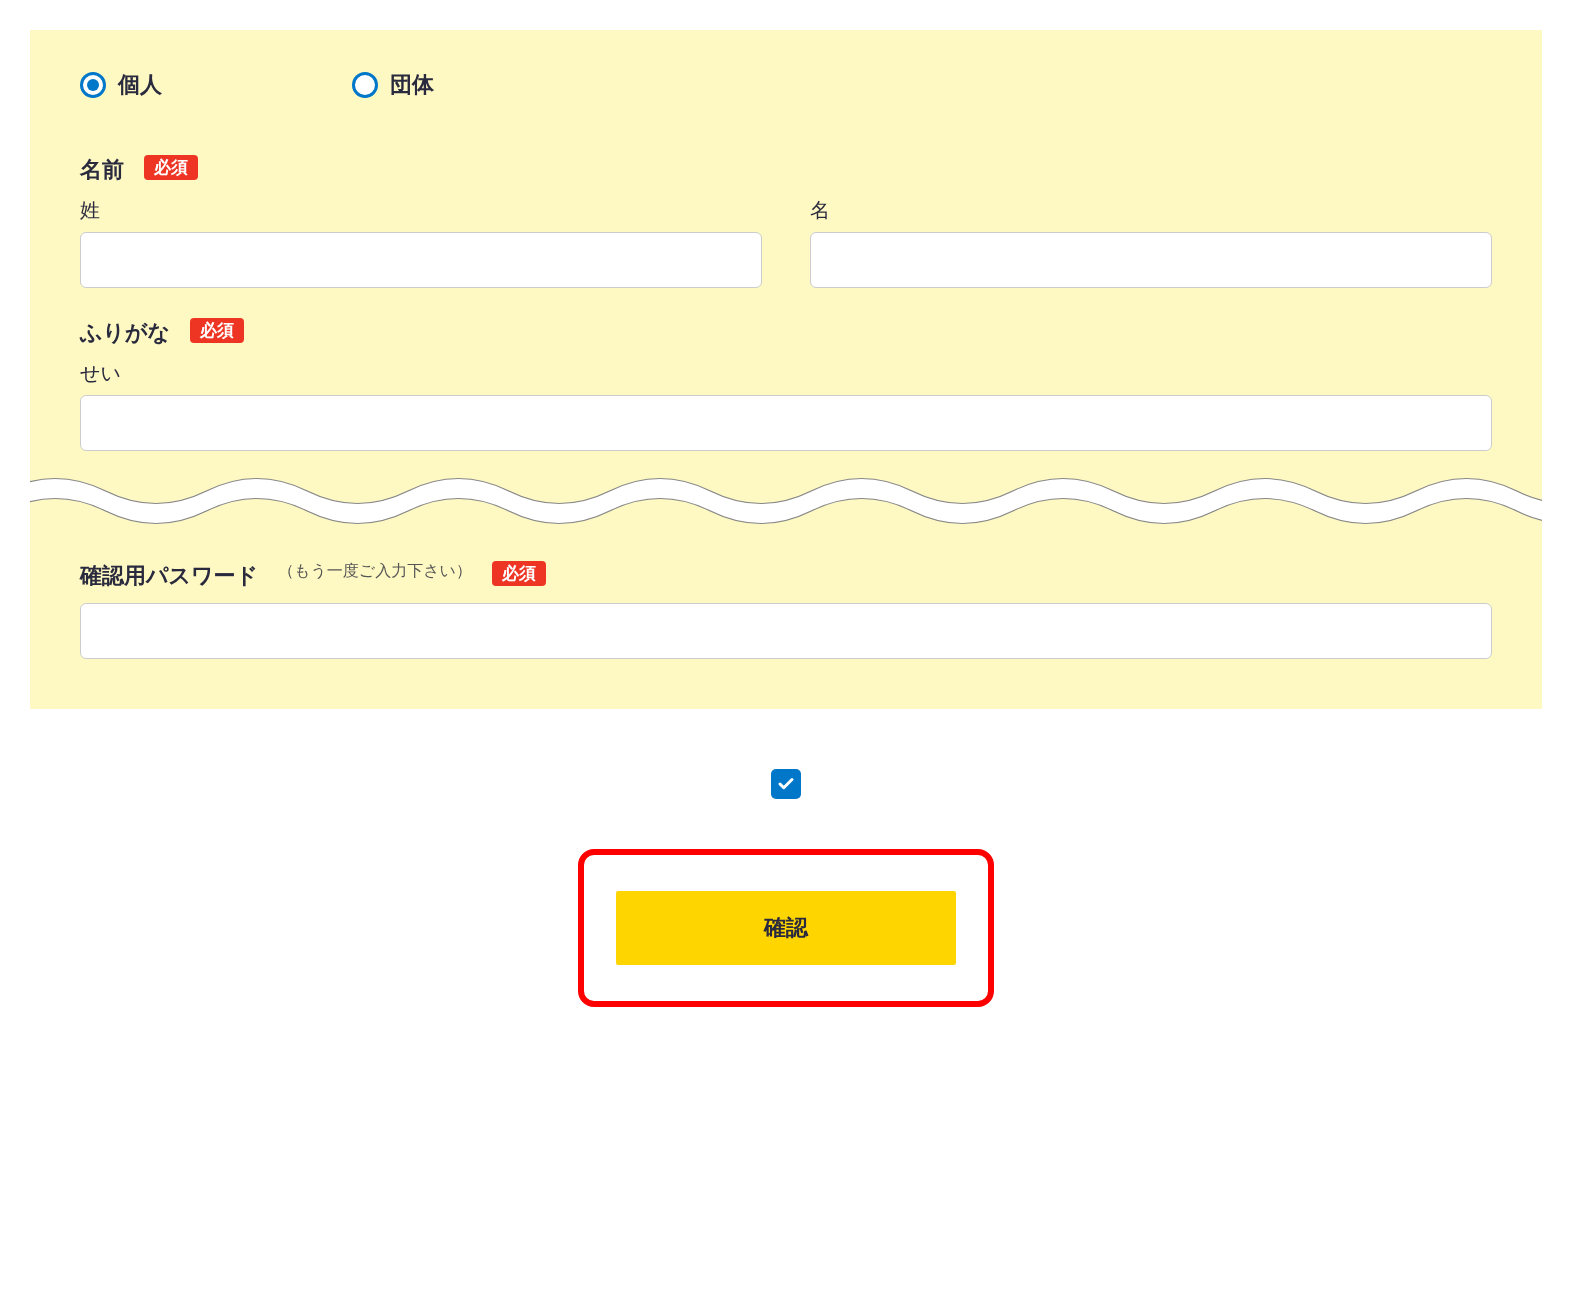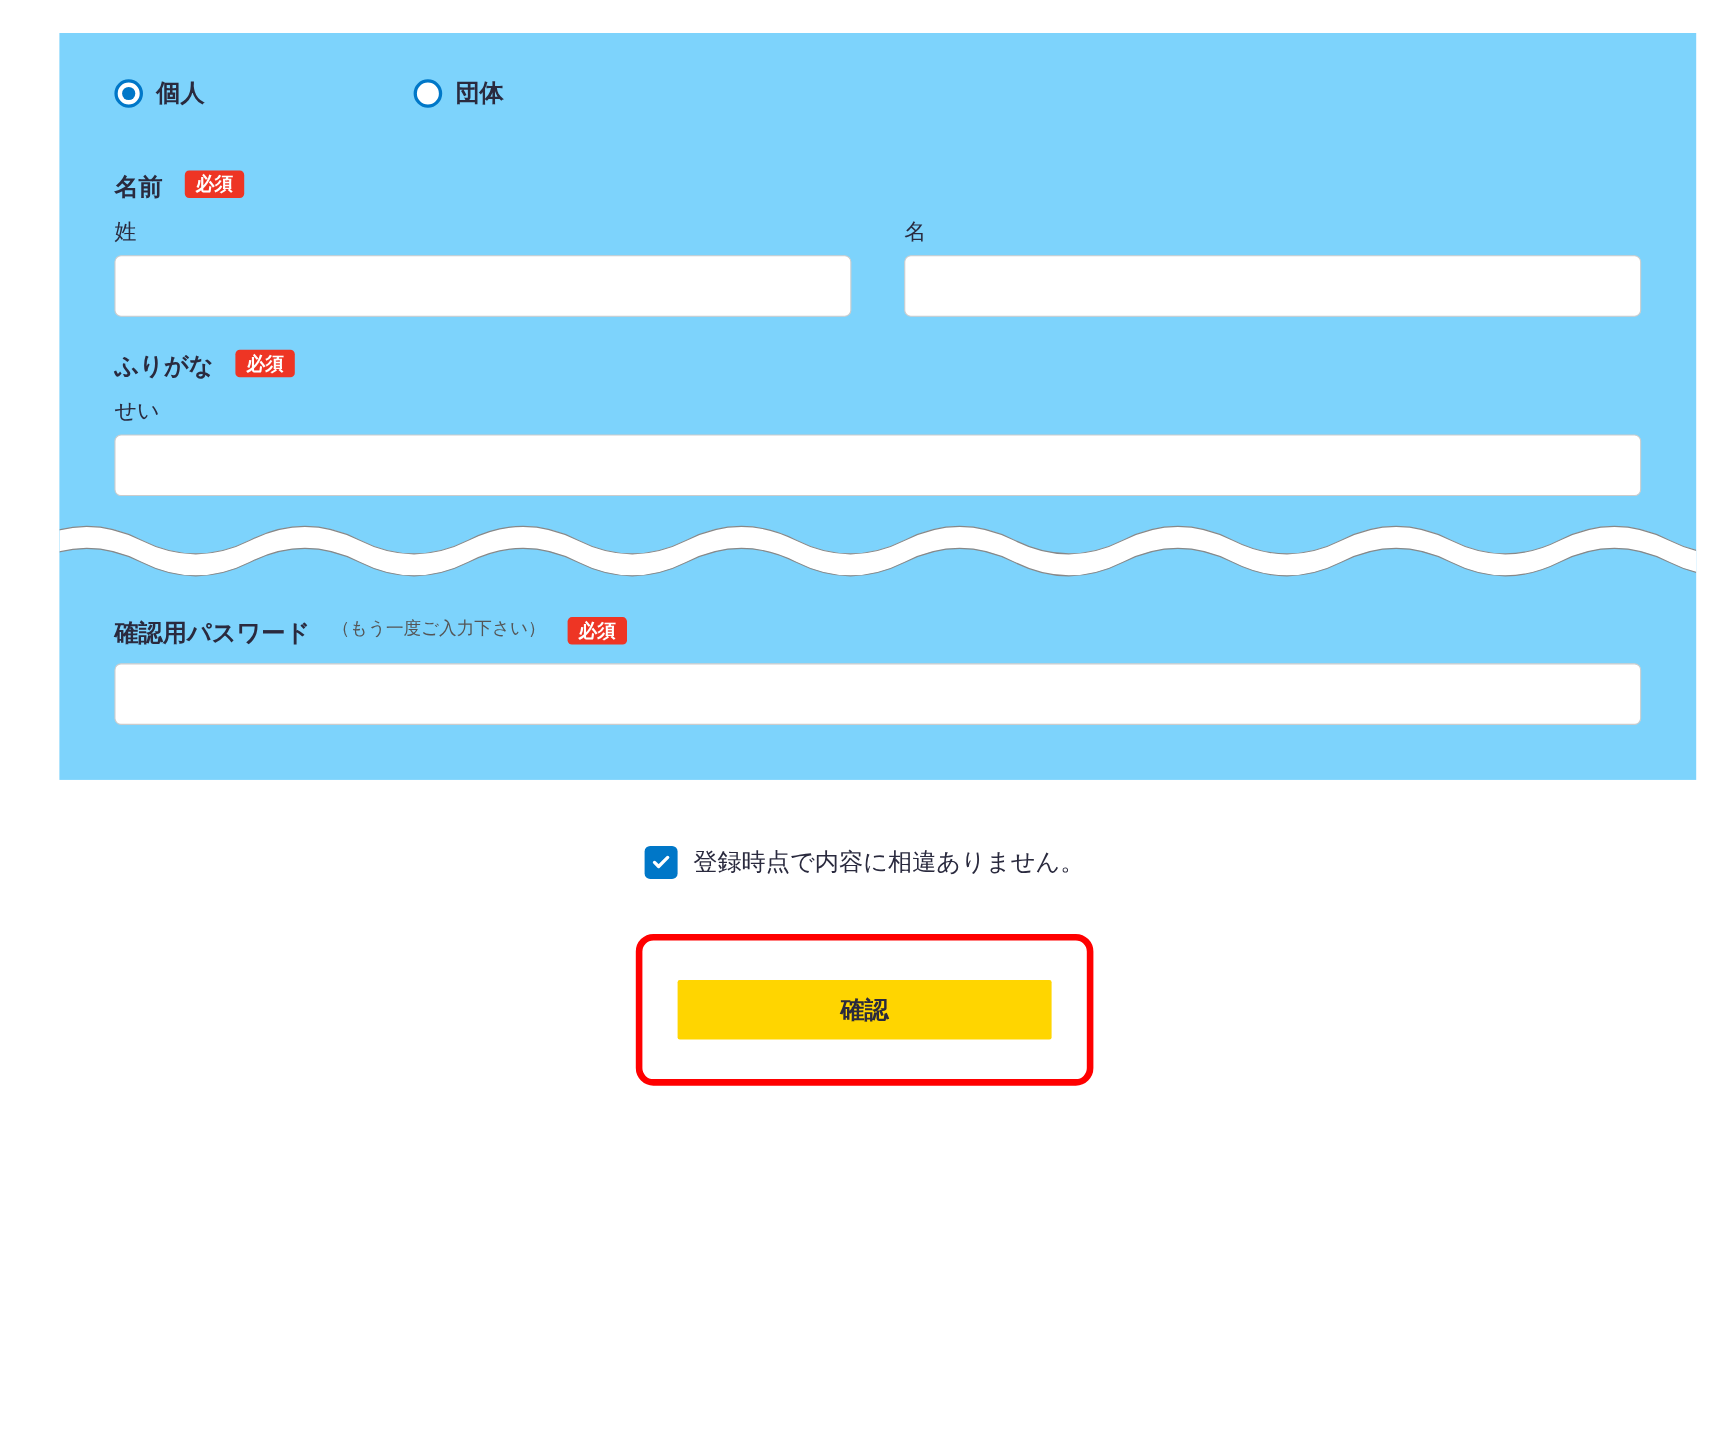"個人" .form-container { background: #7dd3fc -> #fef9c3; margin-left: 24px -> none }
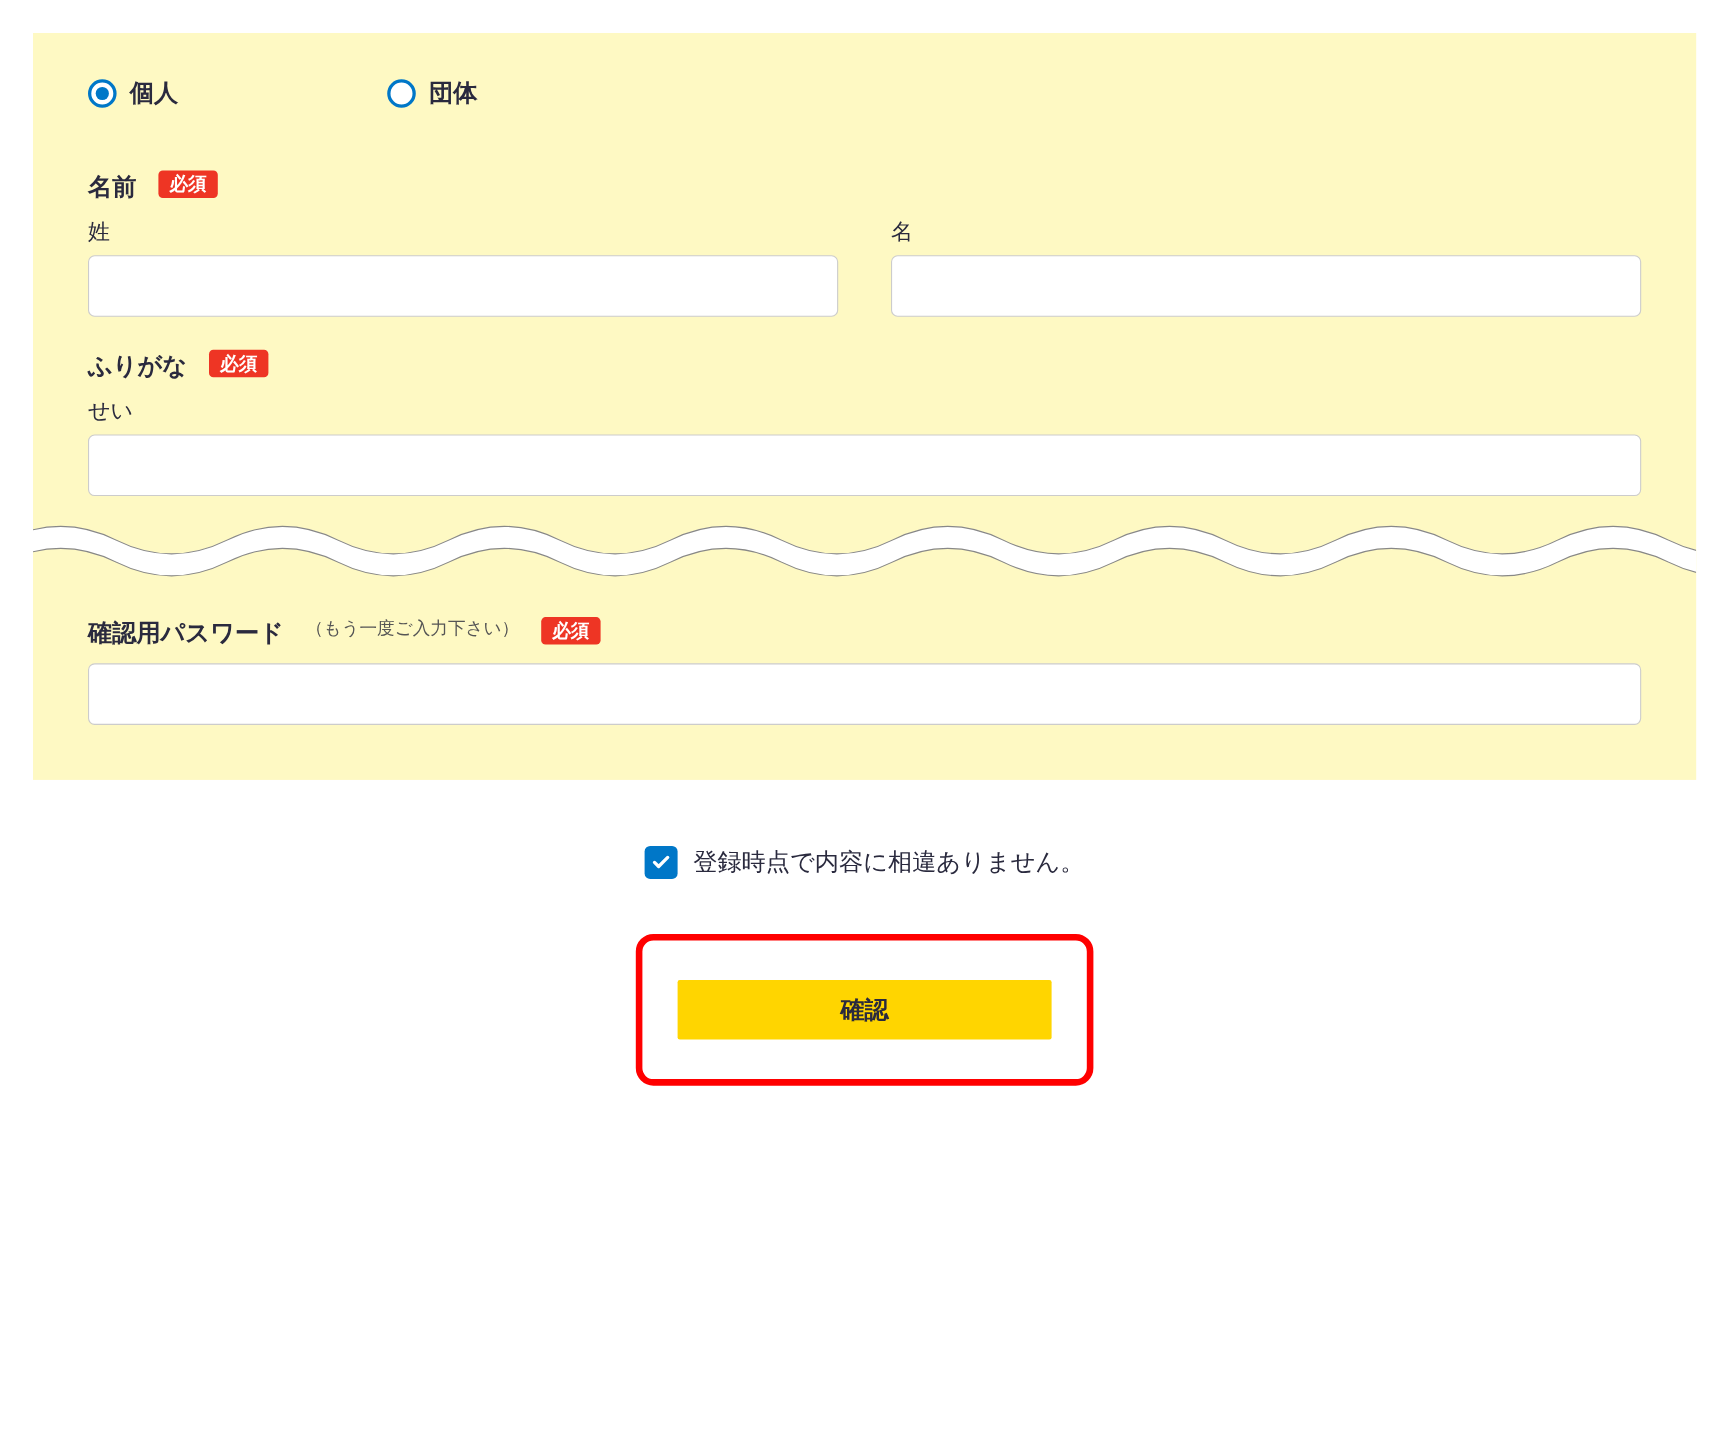"登録時点で内容に相違ありません。" span.checkbox-label { html: <span>登録時点で内容に相違ありません。</span> -> none }
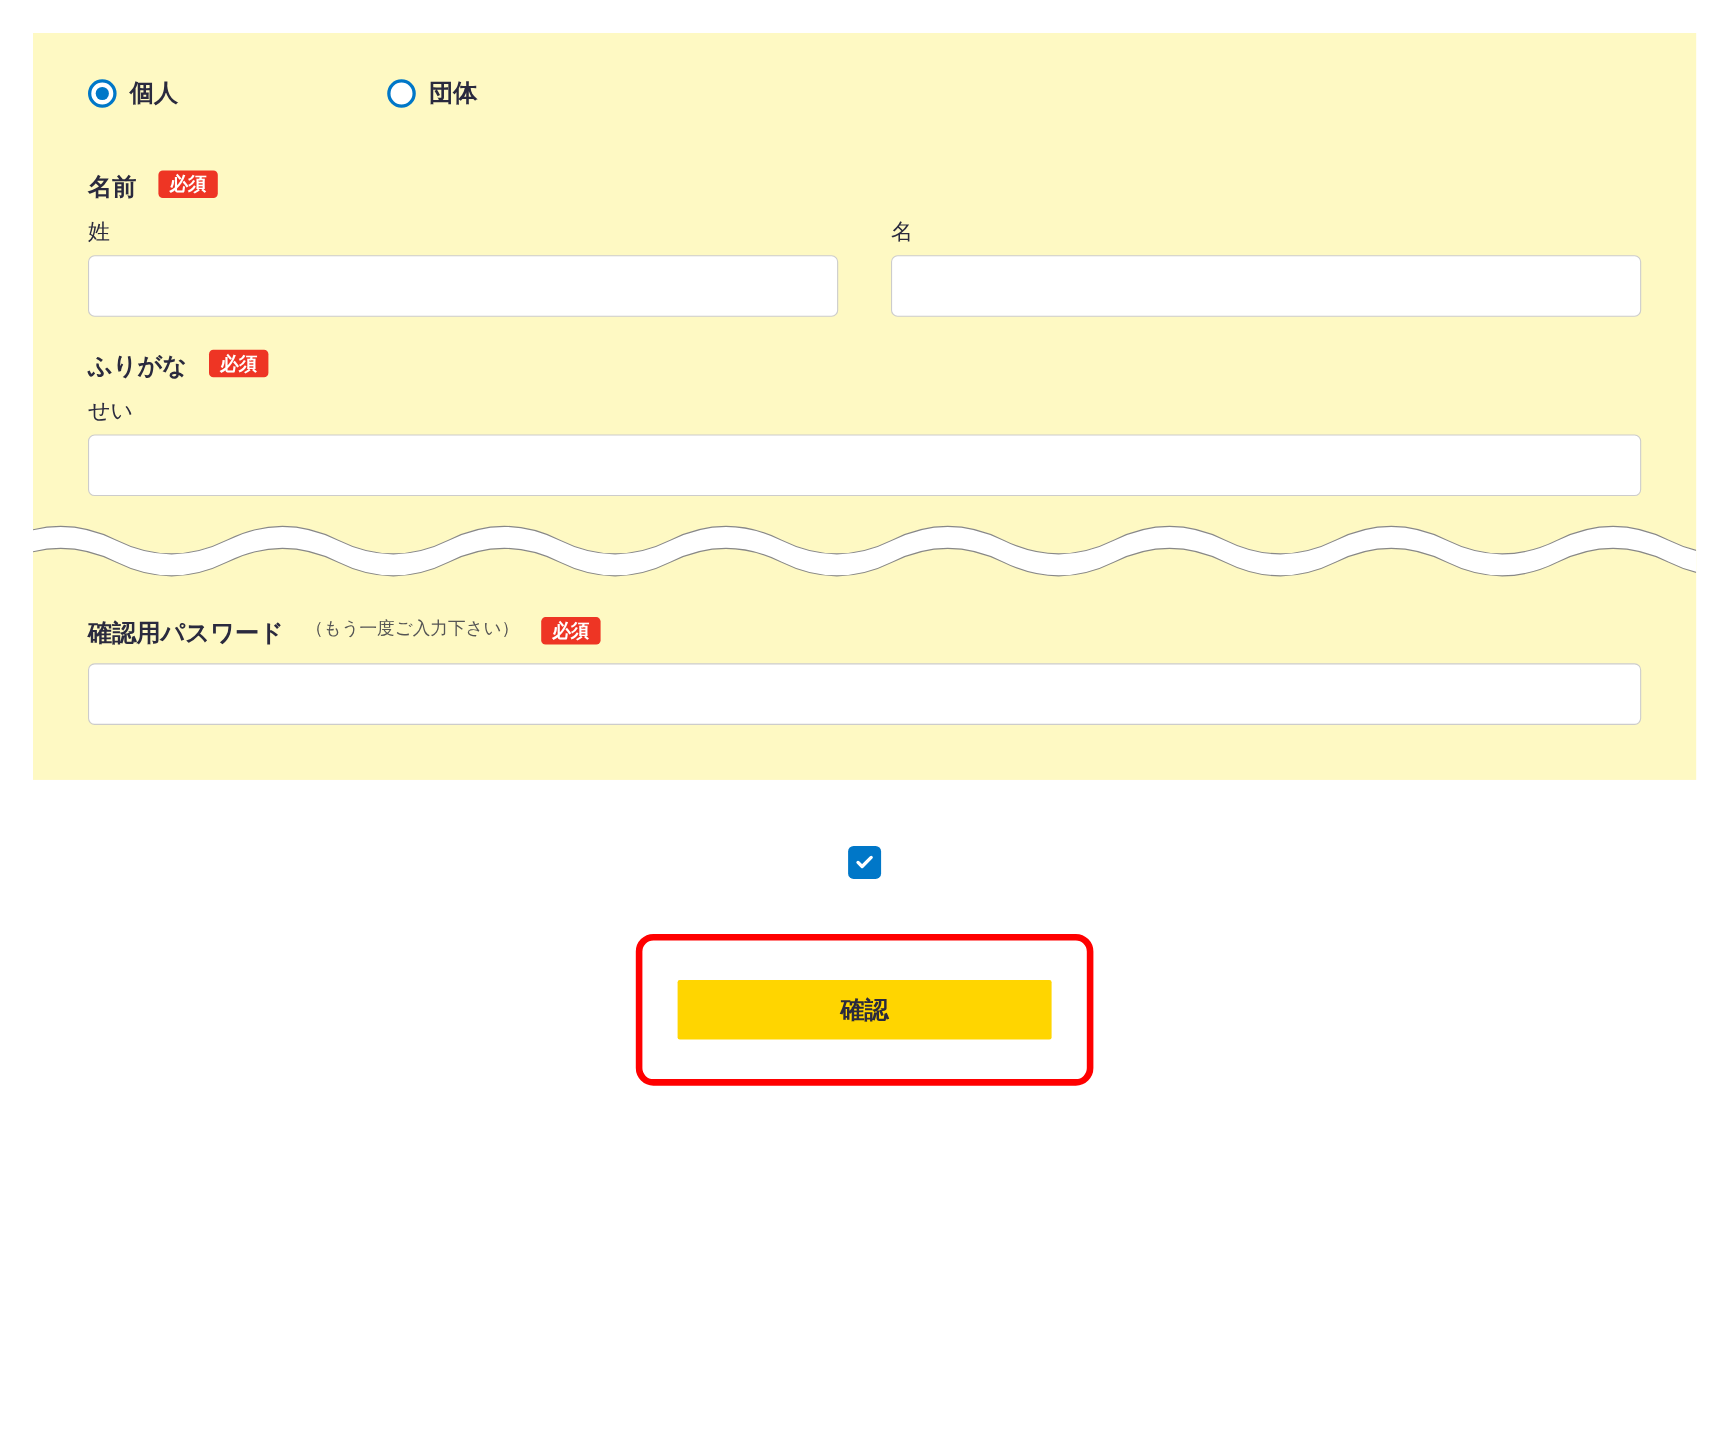"確認" .confirm-button { height: 54px -> 74px }
